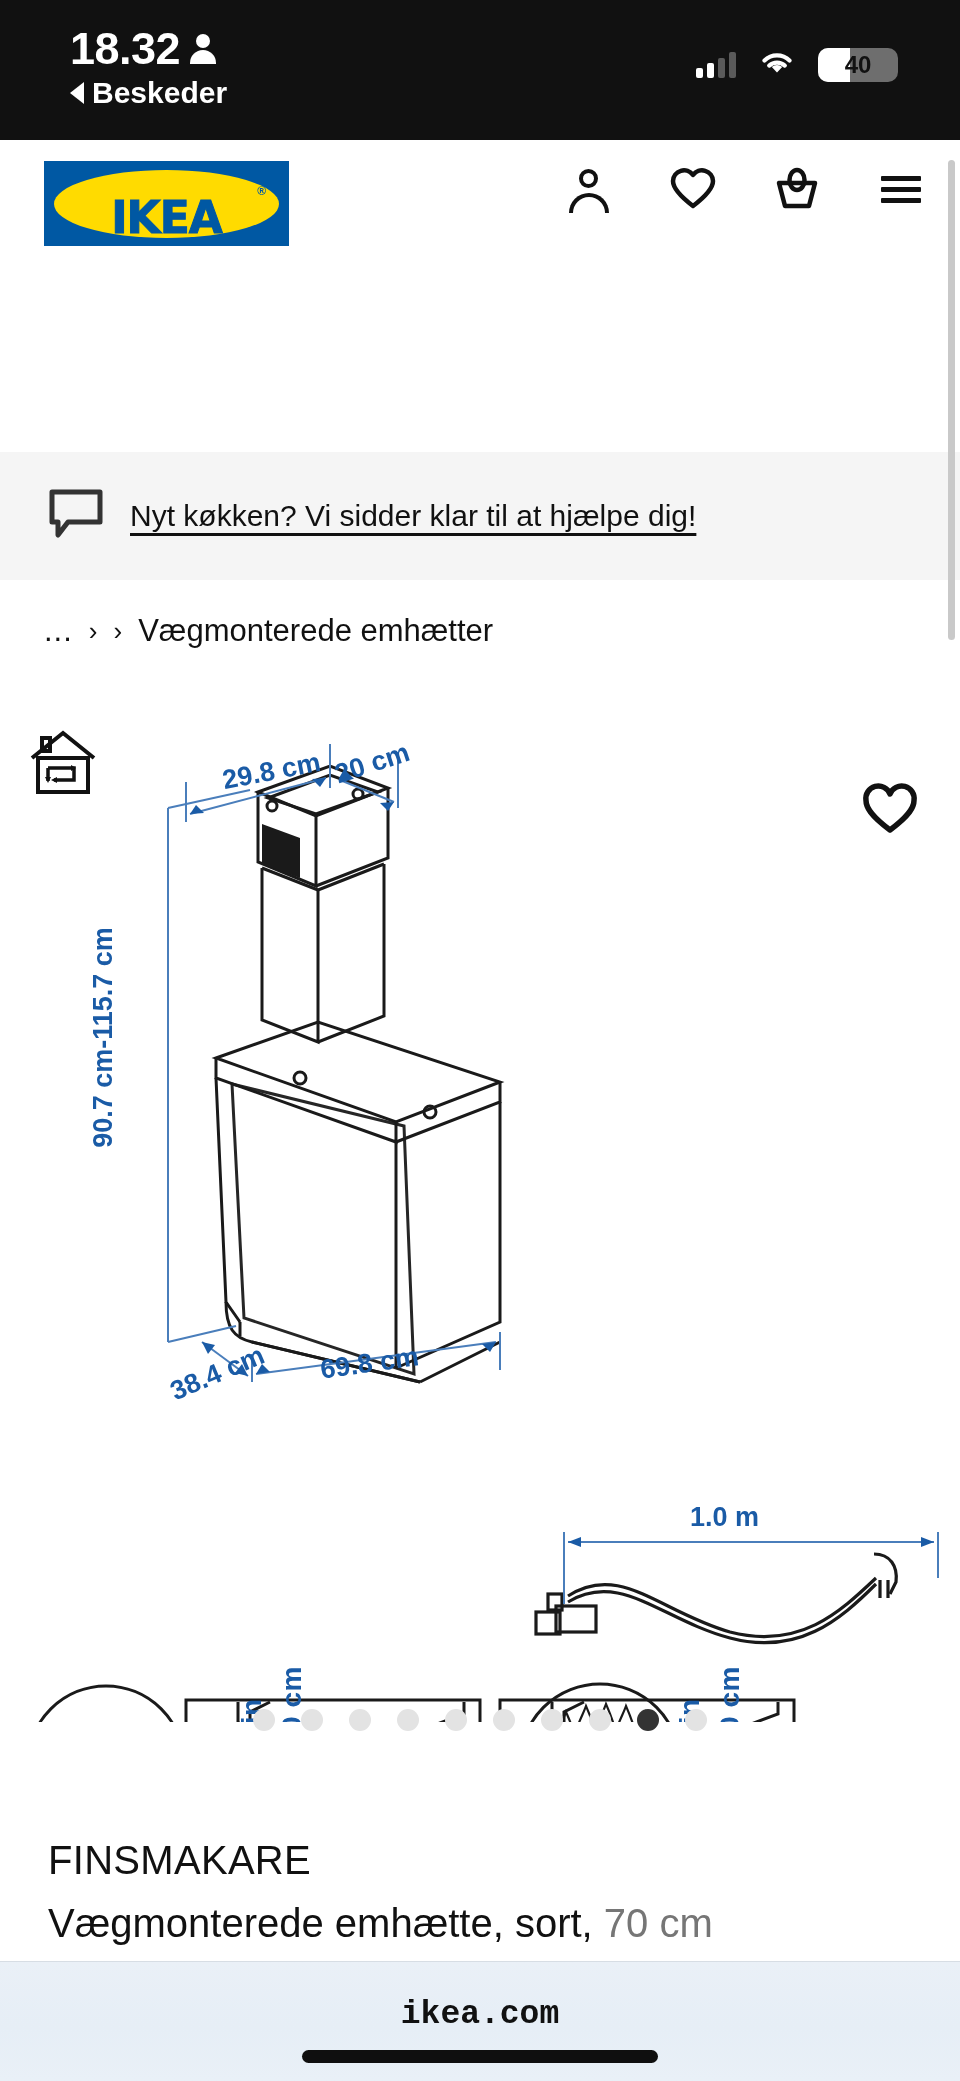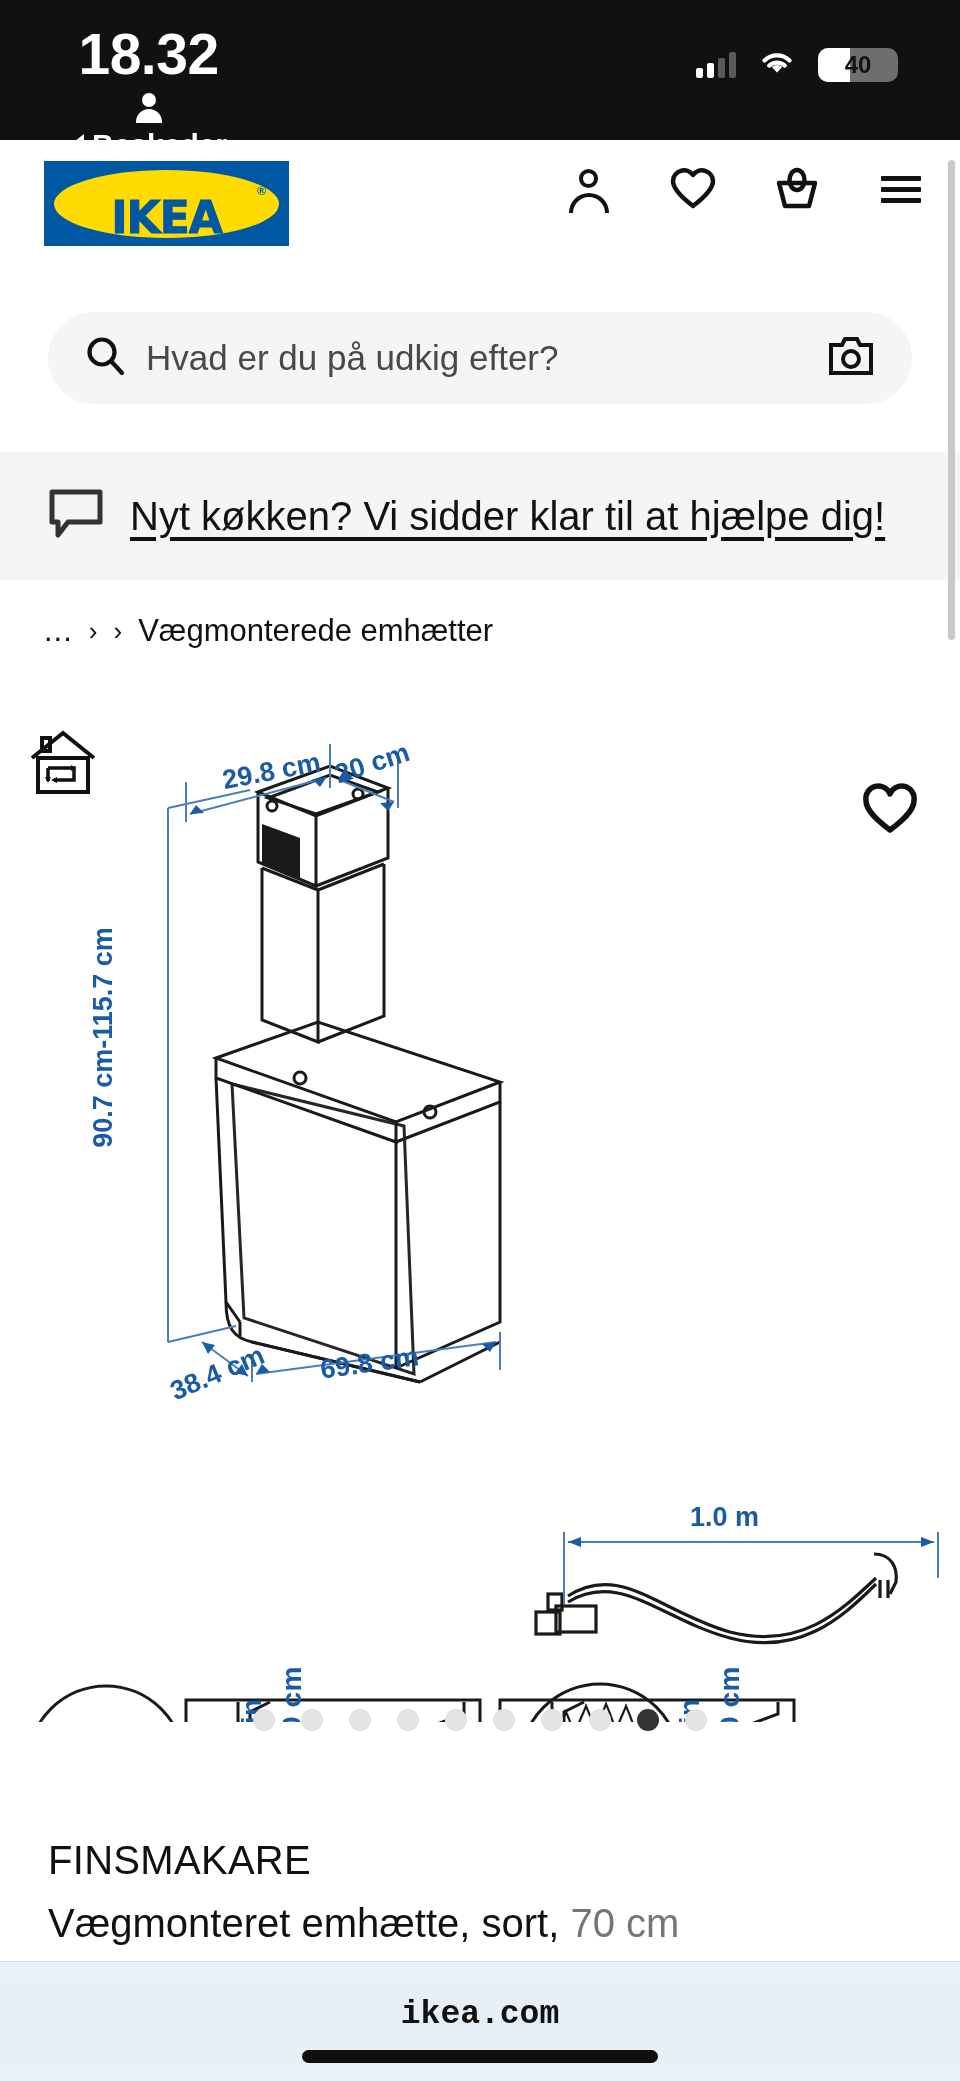"18.32" .sb-time { flex-direction: column -> none; font-size: 57px -> 45px }
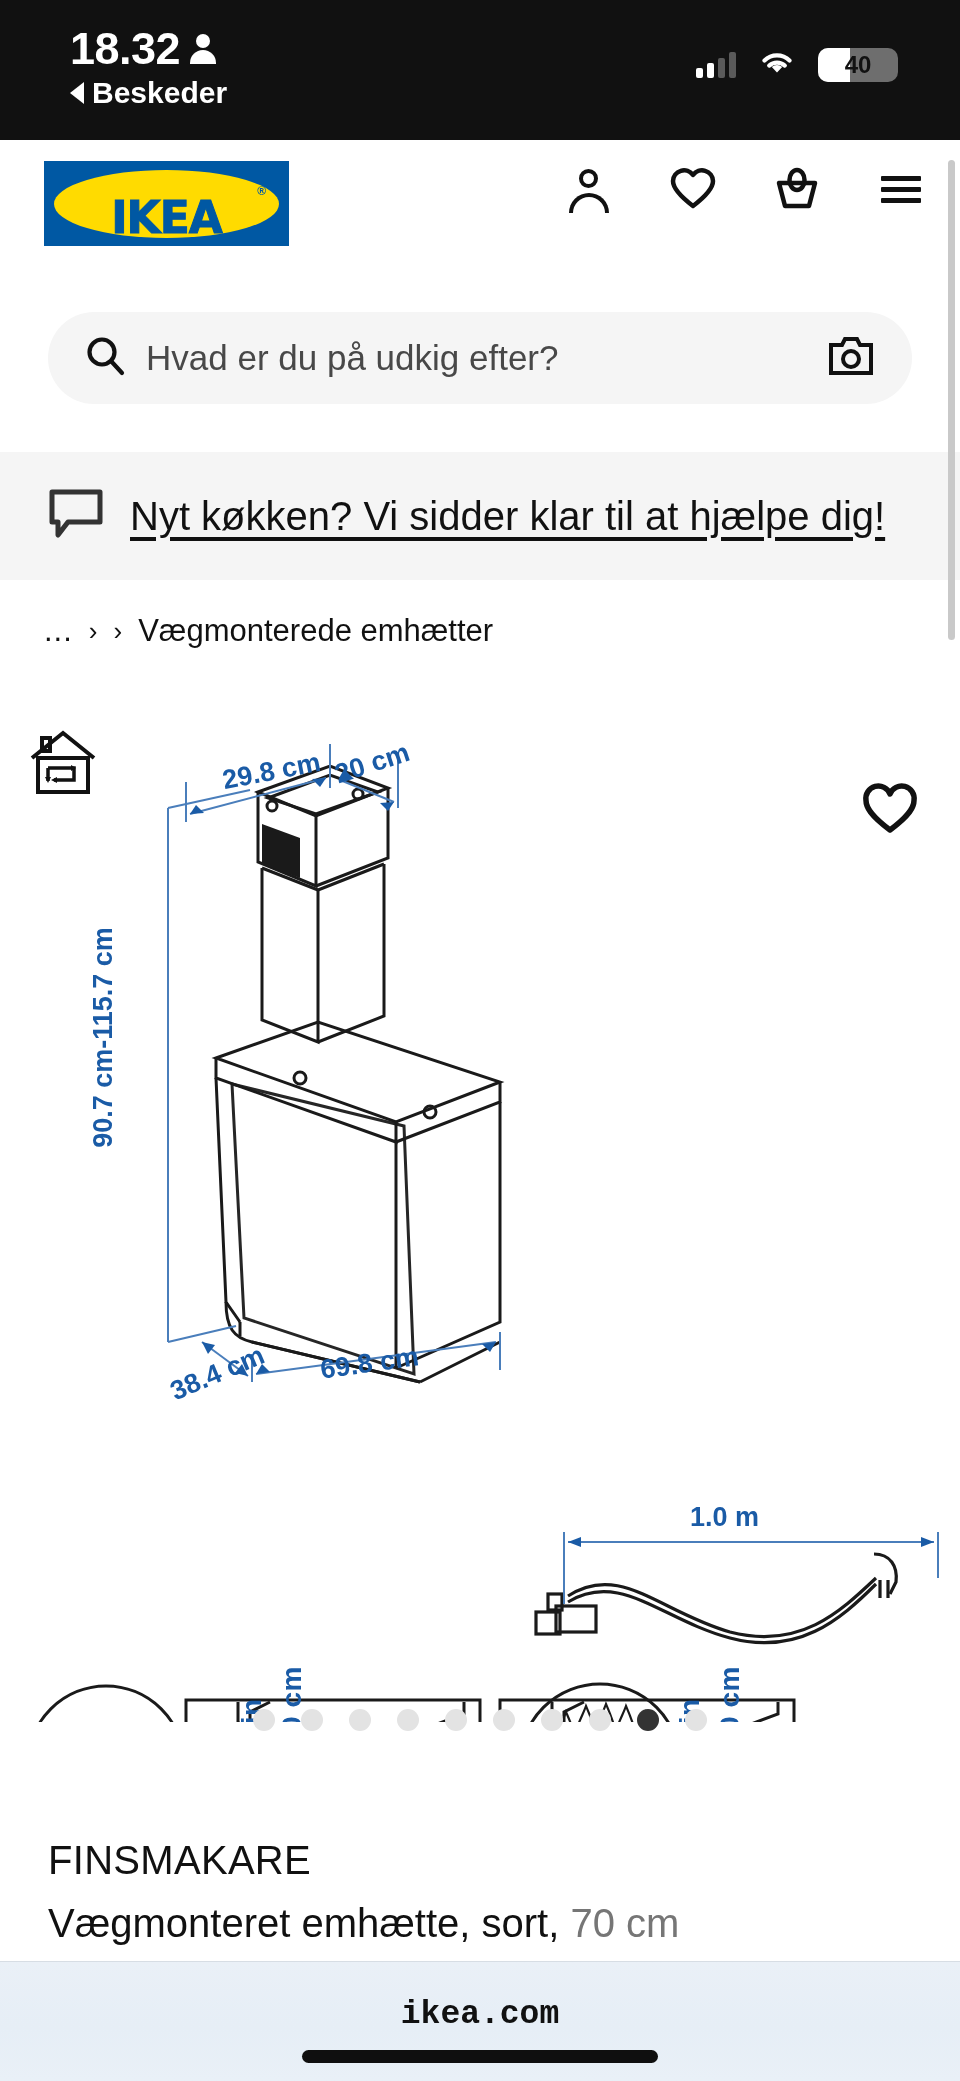"Hvad er du på udkig" div.searchwrap { html: <div> <div> <span> <svg> <circle></circle> <line></line> </svg> </span> <input> <span> <svg> <path></path> <circle></circle> </svg> </span> </div> </div> -> none }
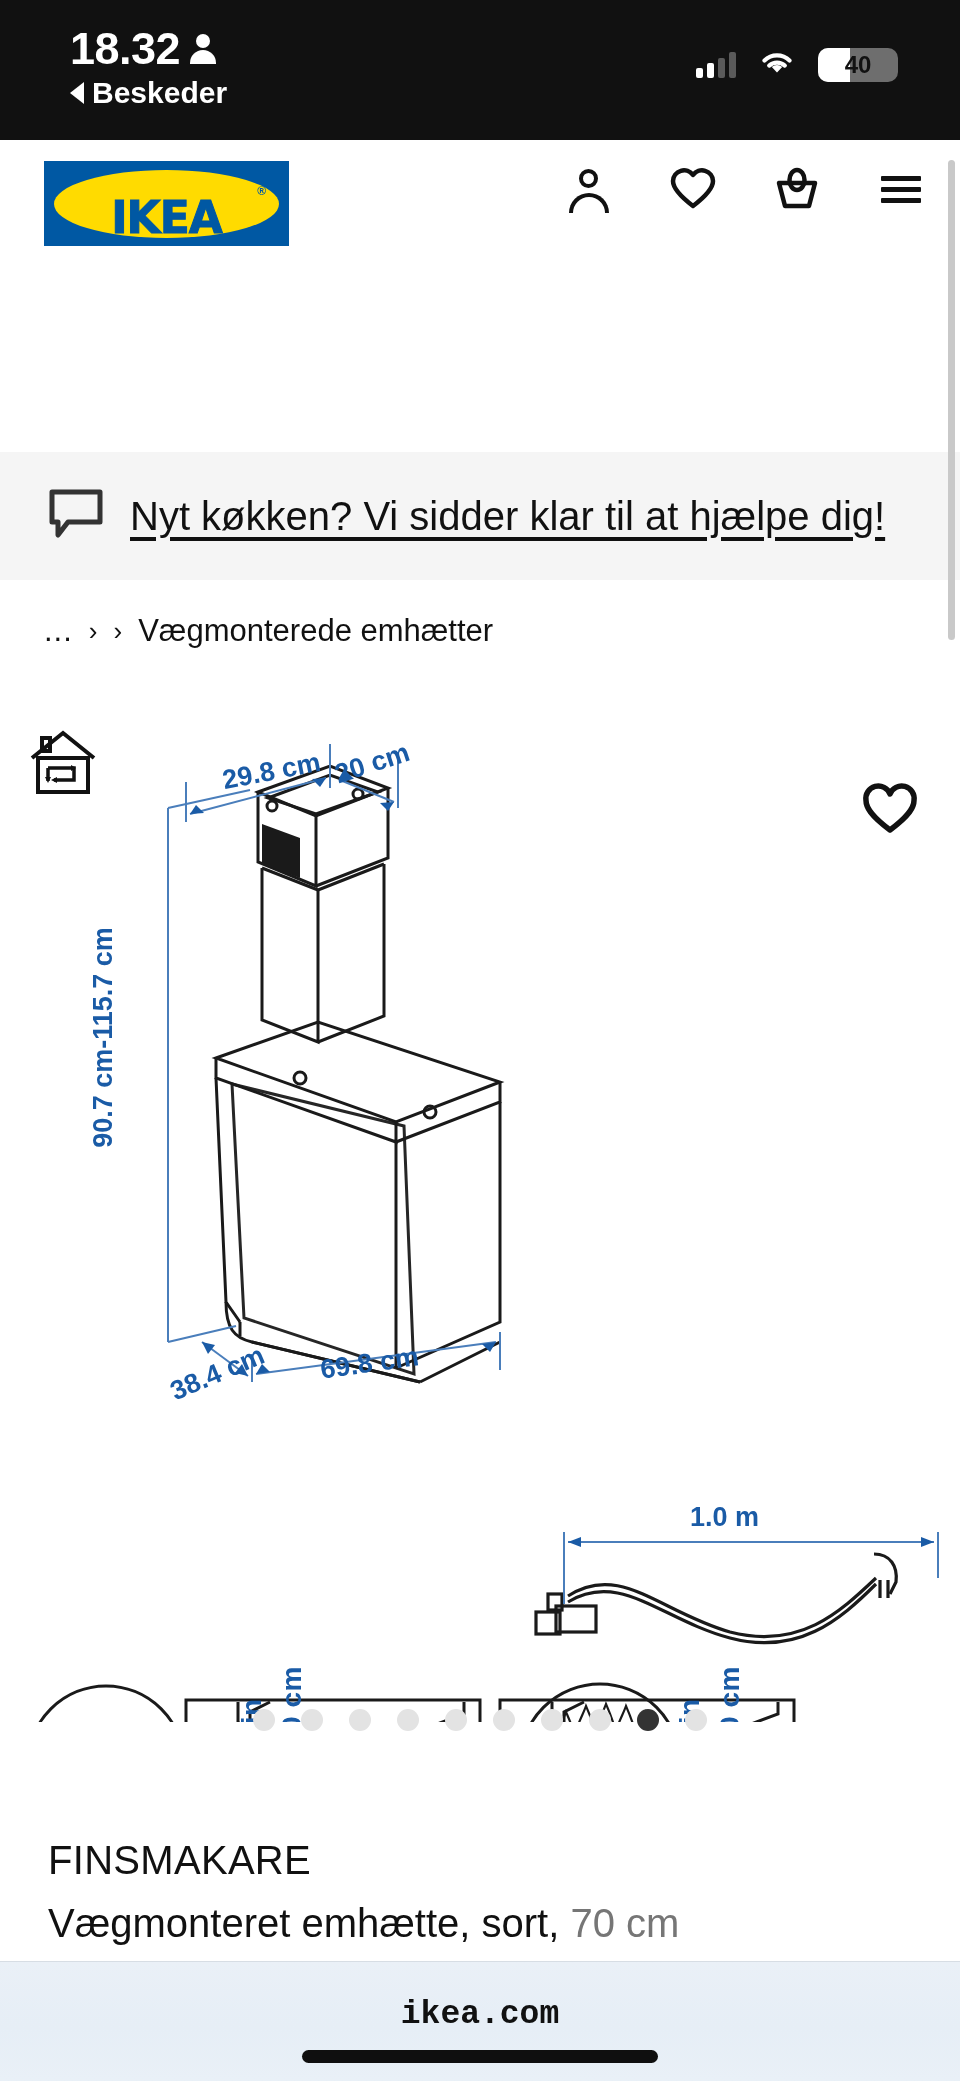"Nyt køkken? Vi sidder klar" .banner a { font-size: 40px -> 30px }
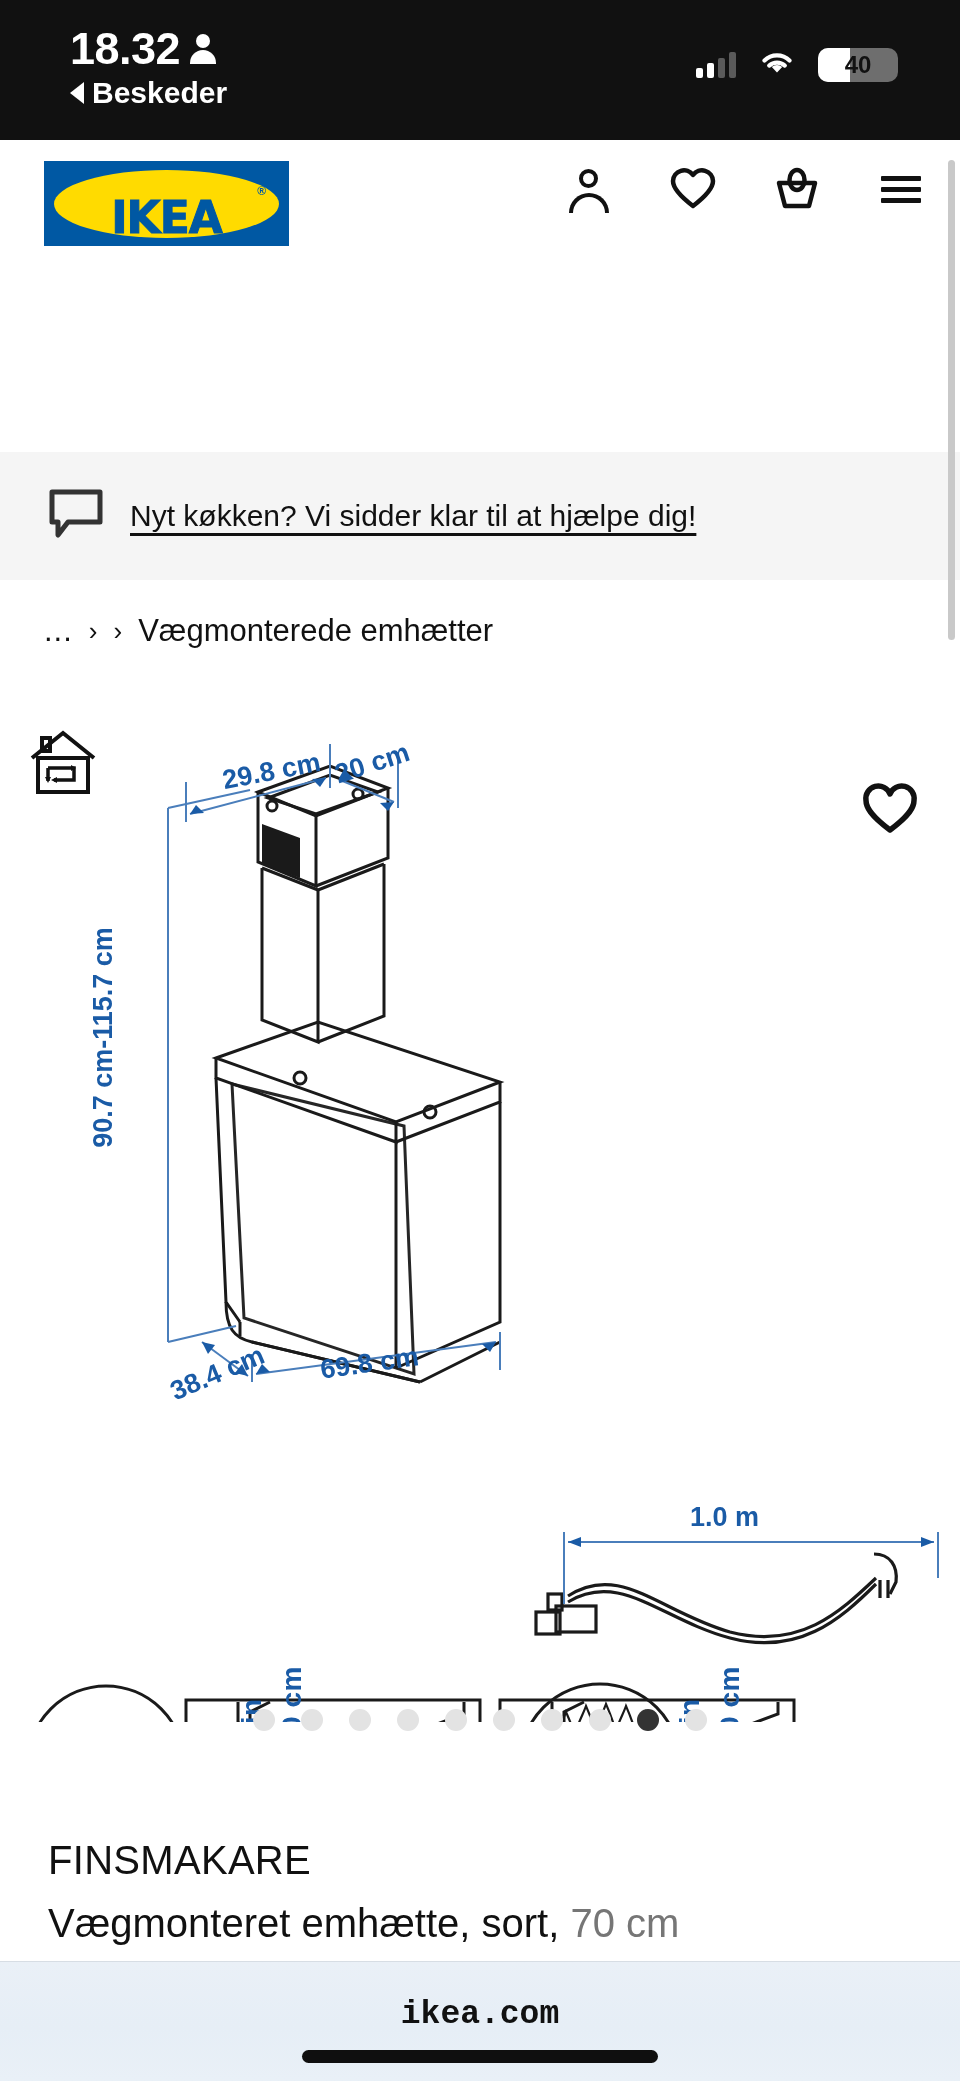"Vægmonteret emhætte, sort," span { text: Vægmonteret -> Vægmonterede }
